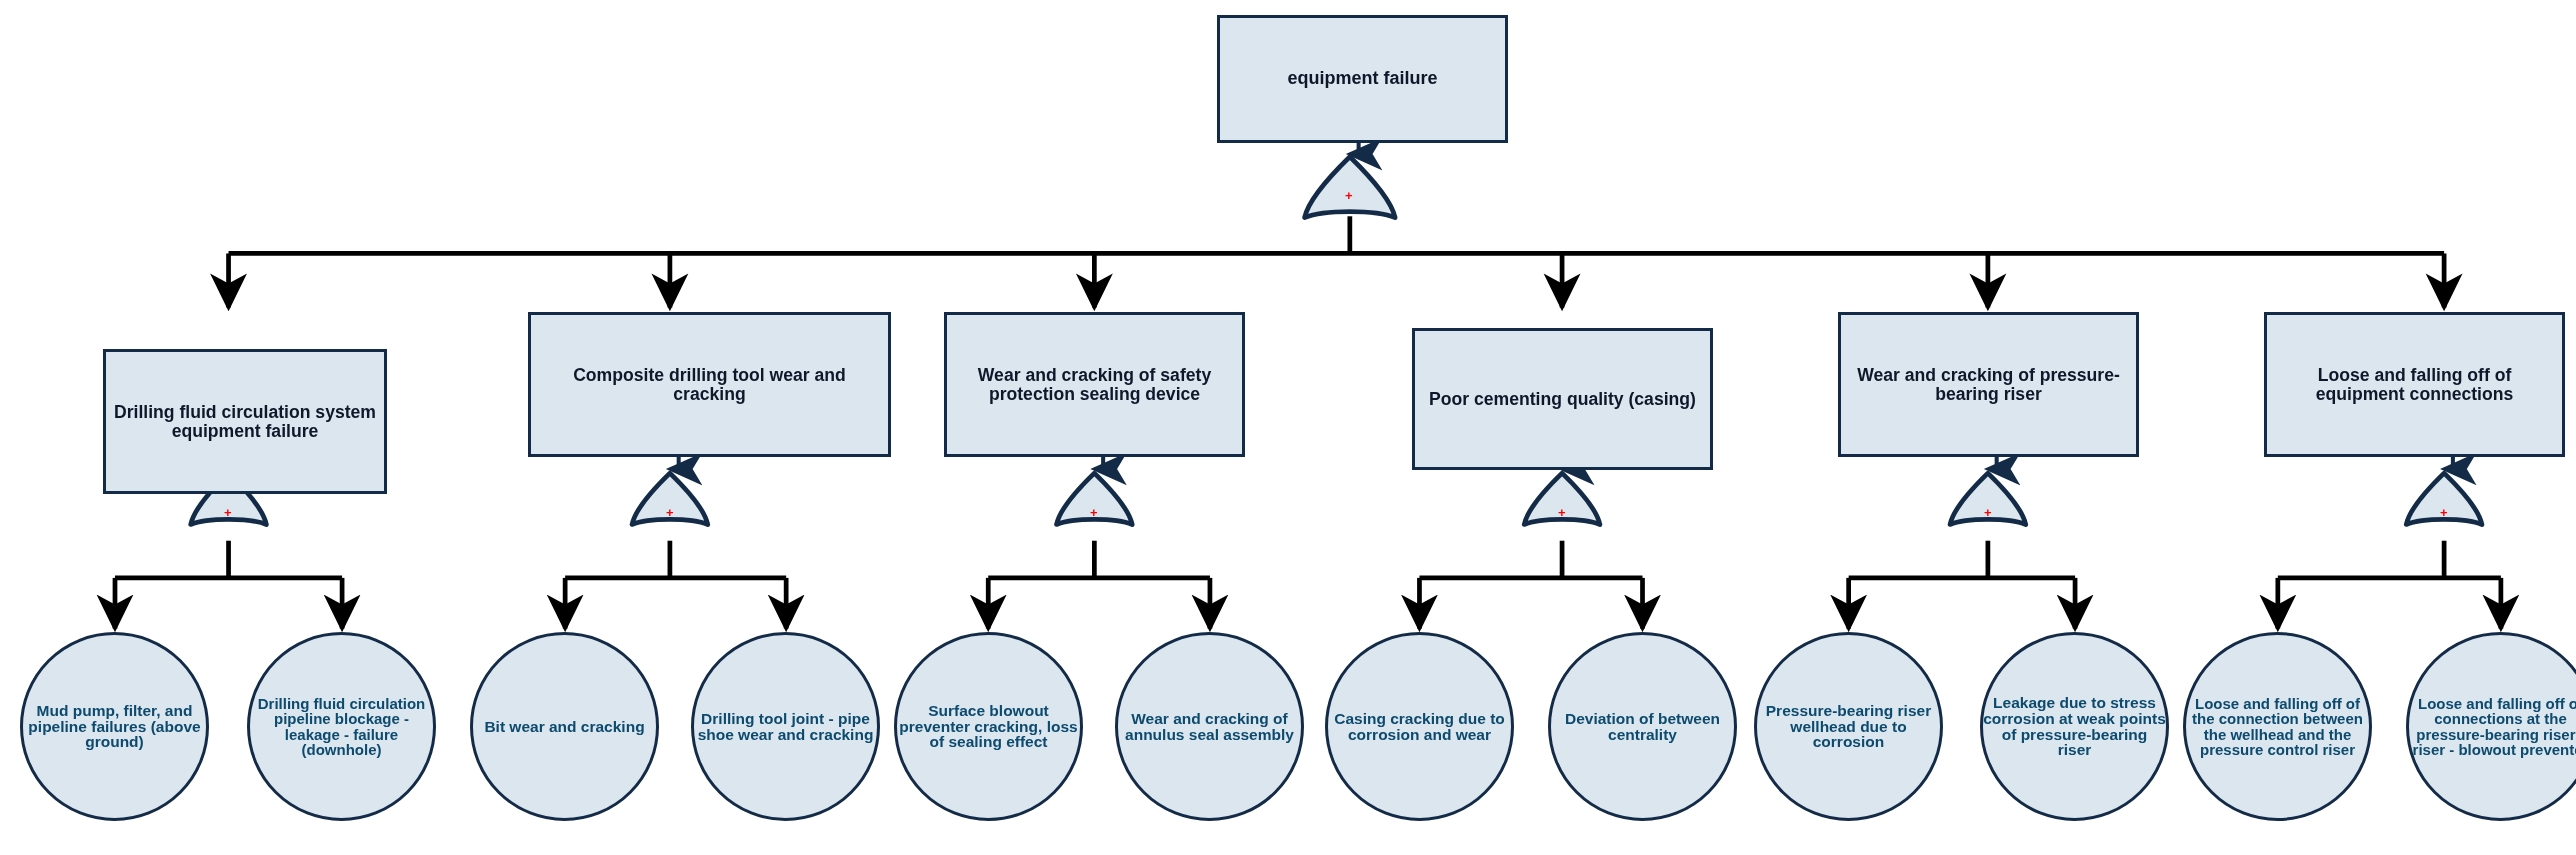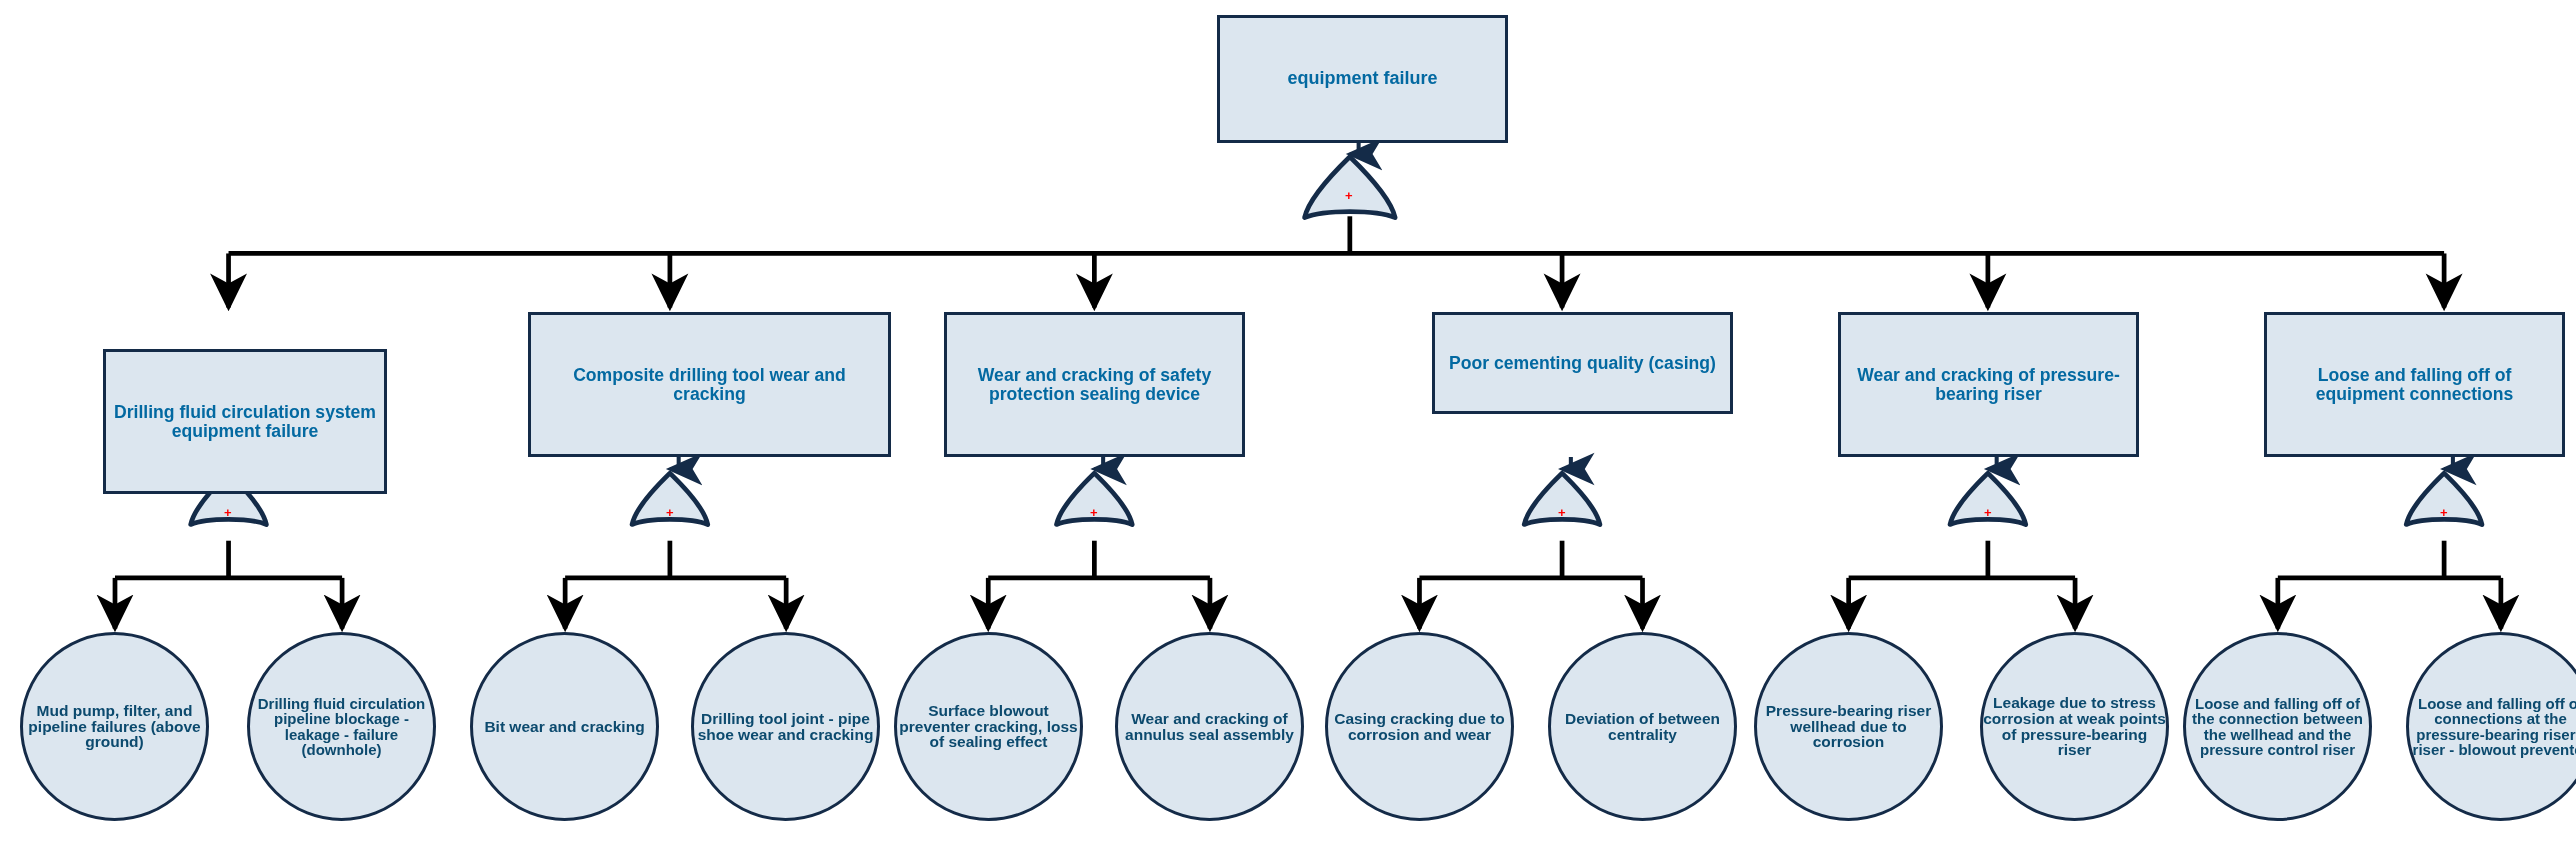"equipment failure" .node-box { color: #0369a1 -> #0f172a }
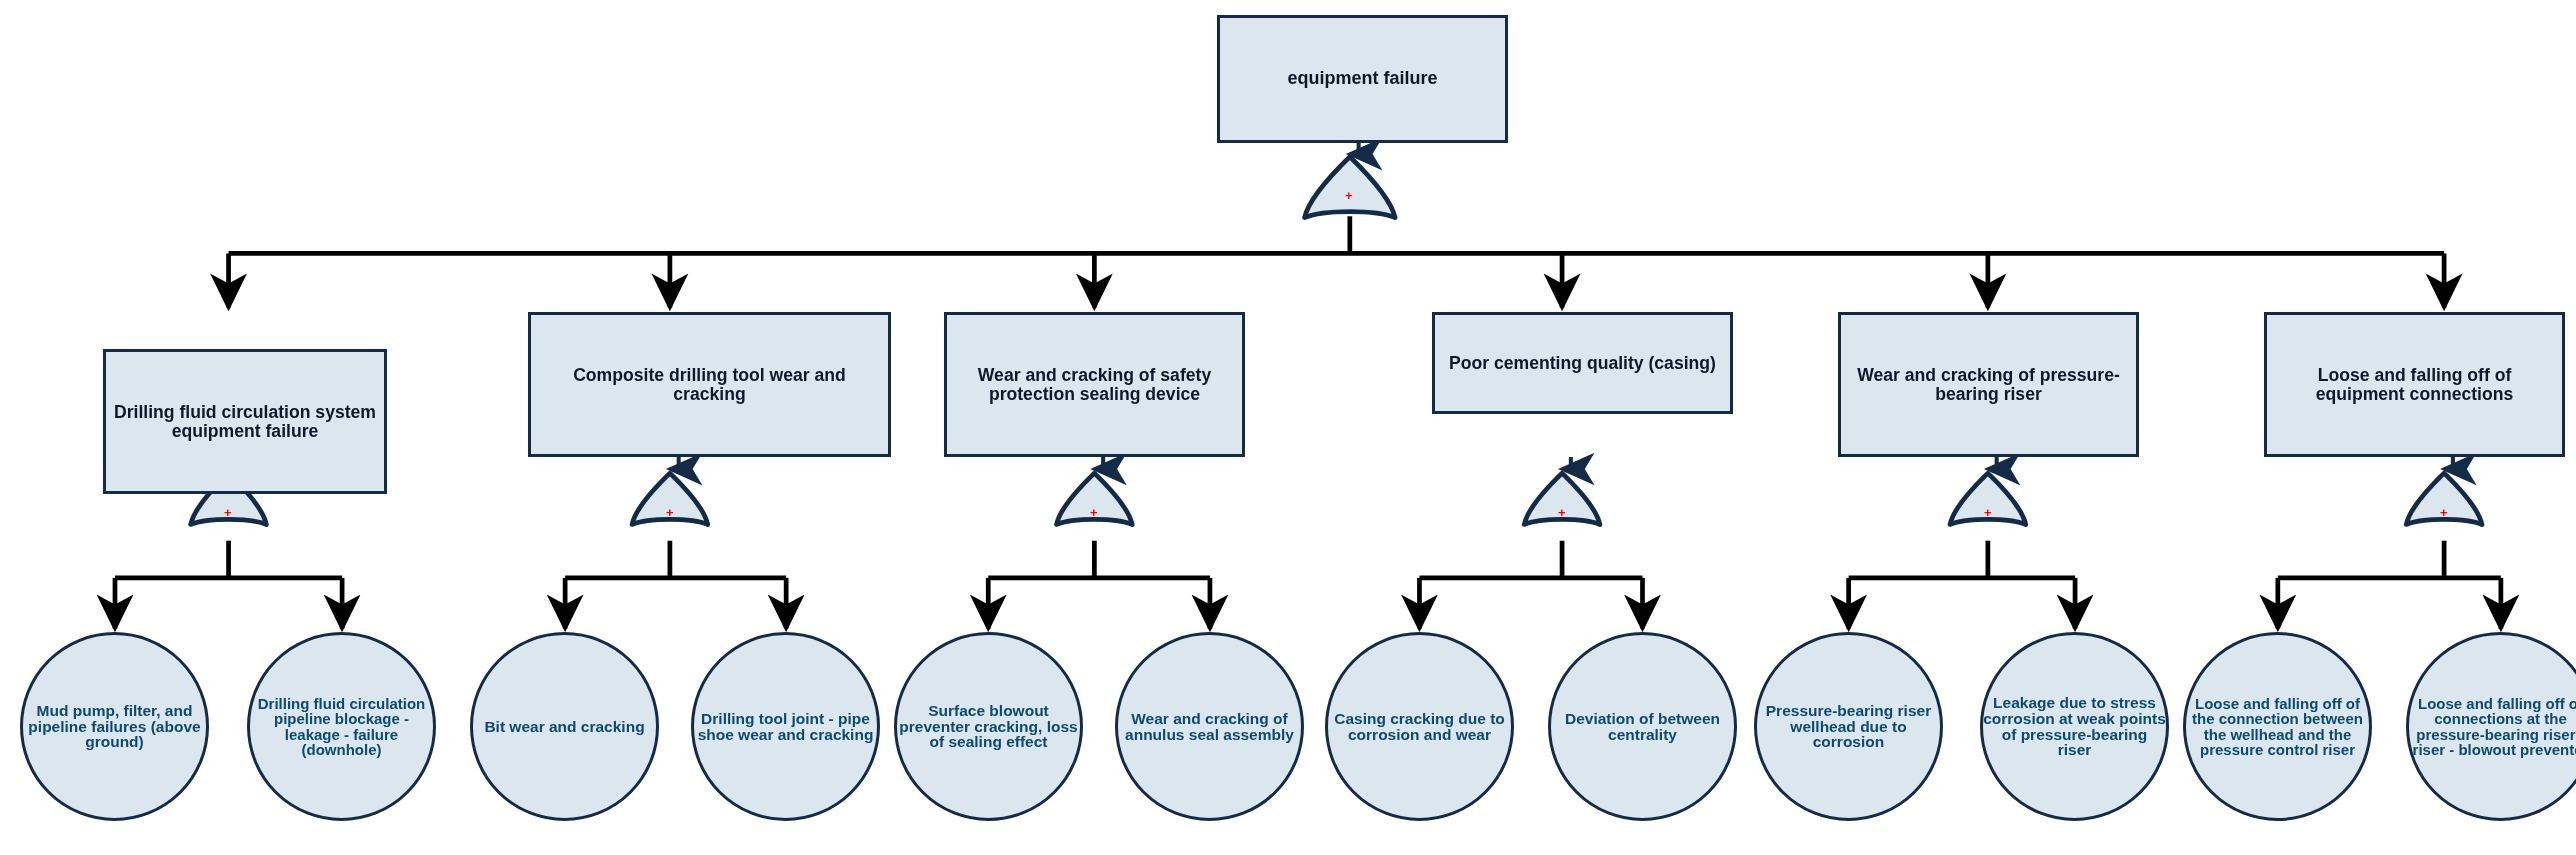"Poor cementing quality (casing)" div.node-box { height: 102px -> 142px; margin-left: 20px -> none; top: 312px -> 328px }
